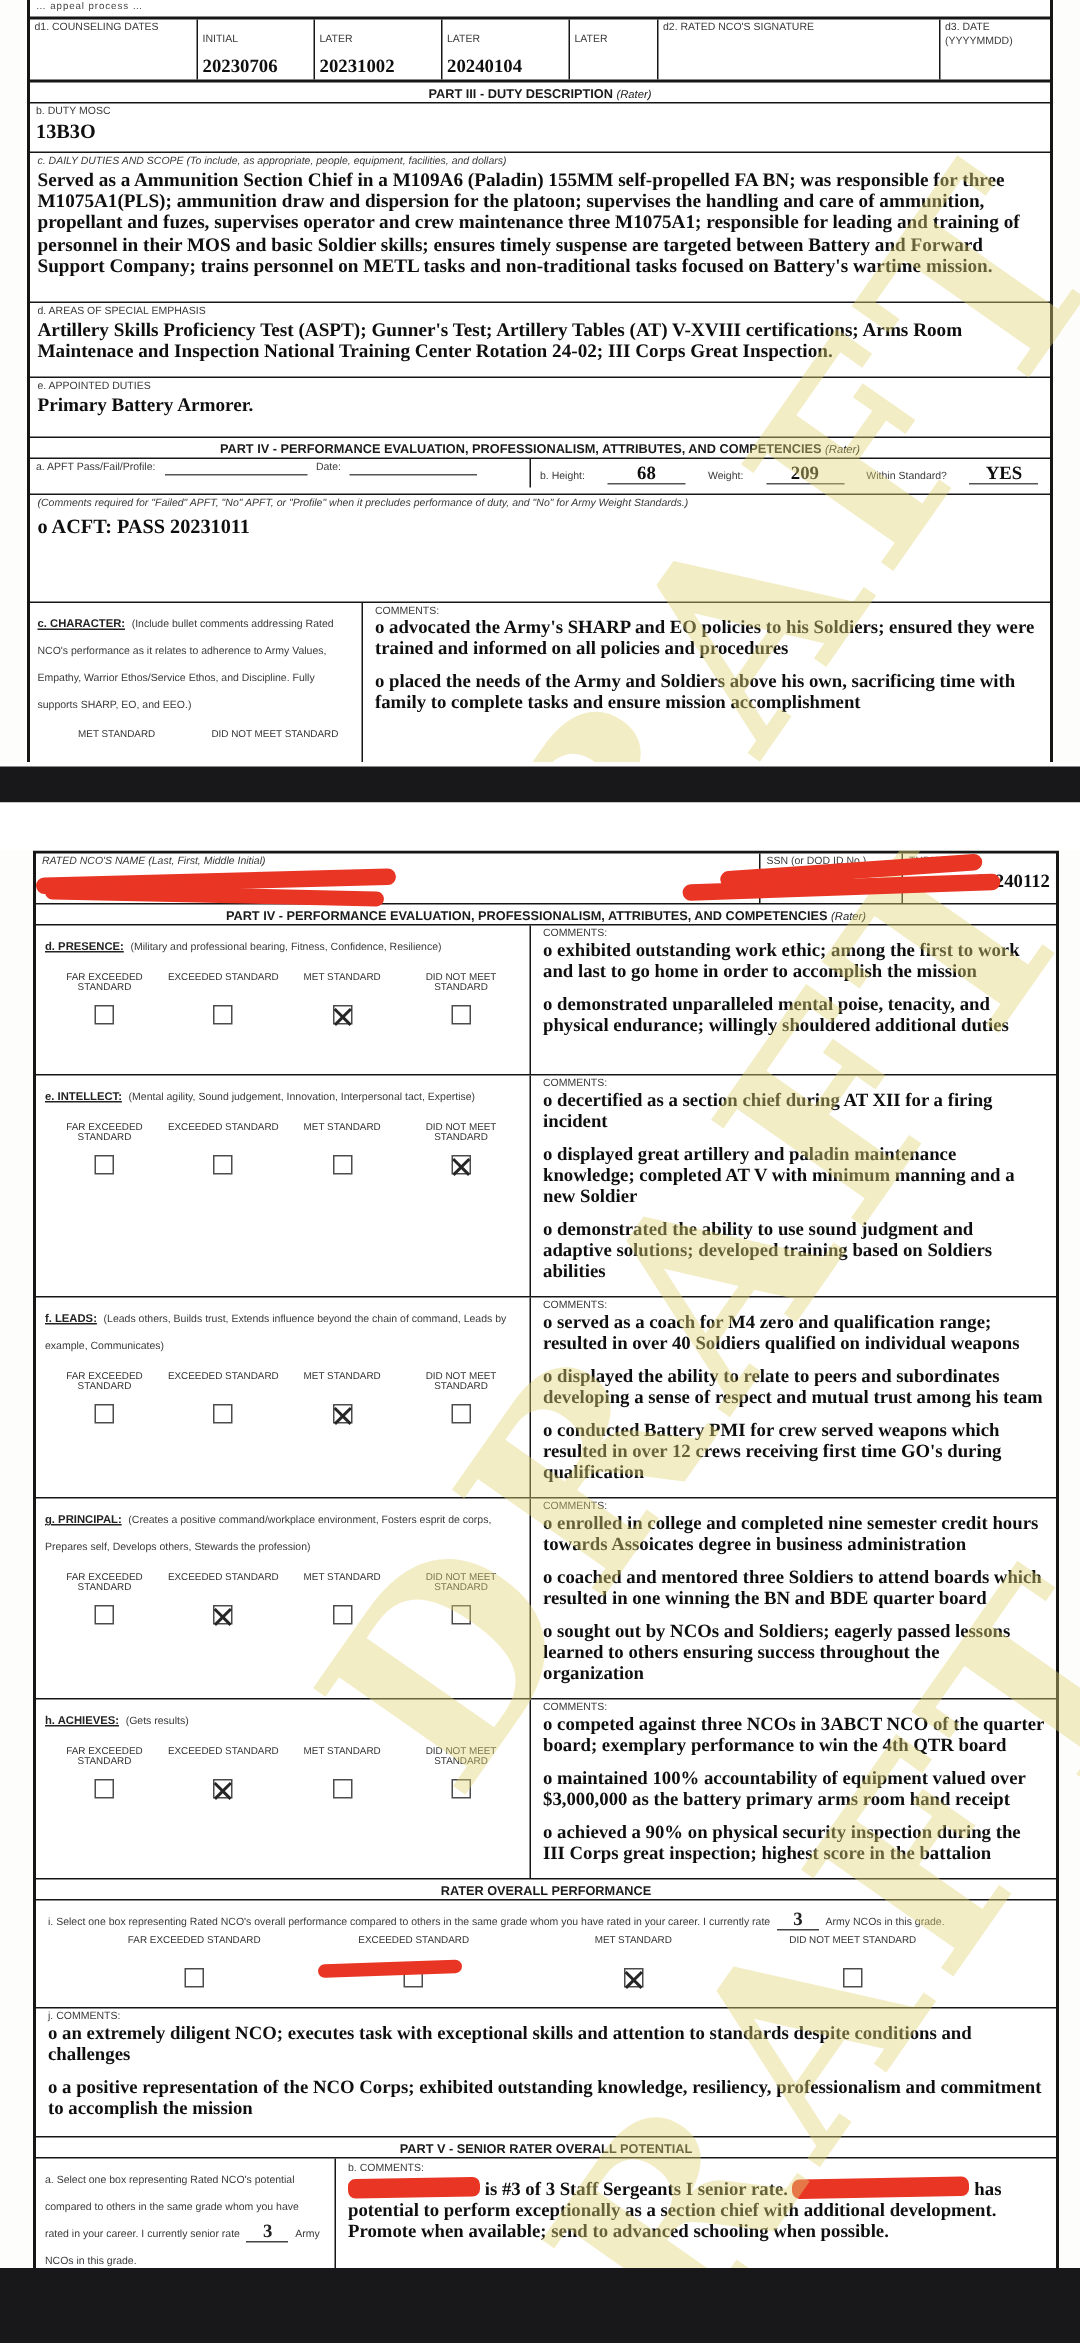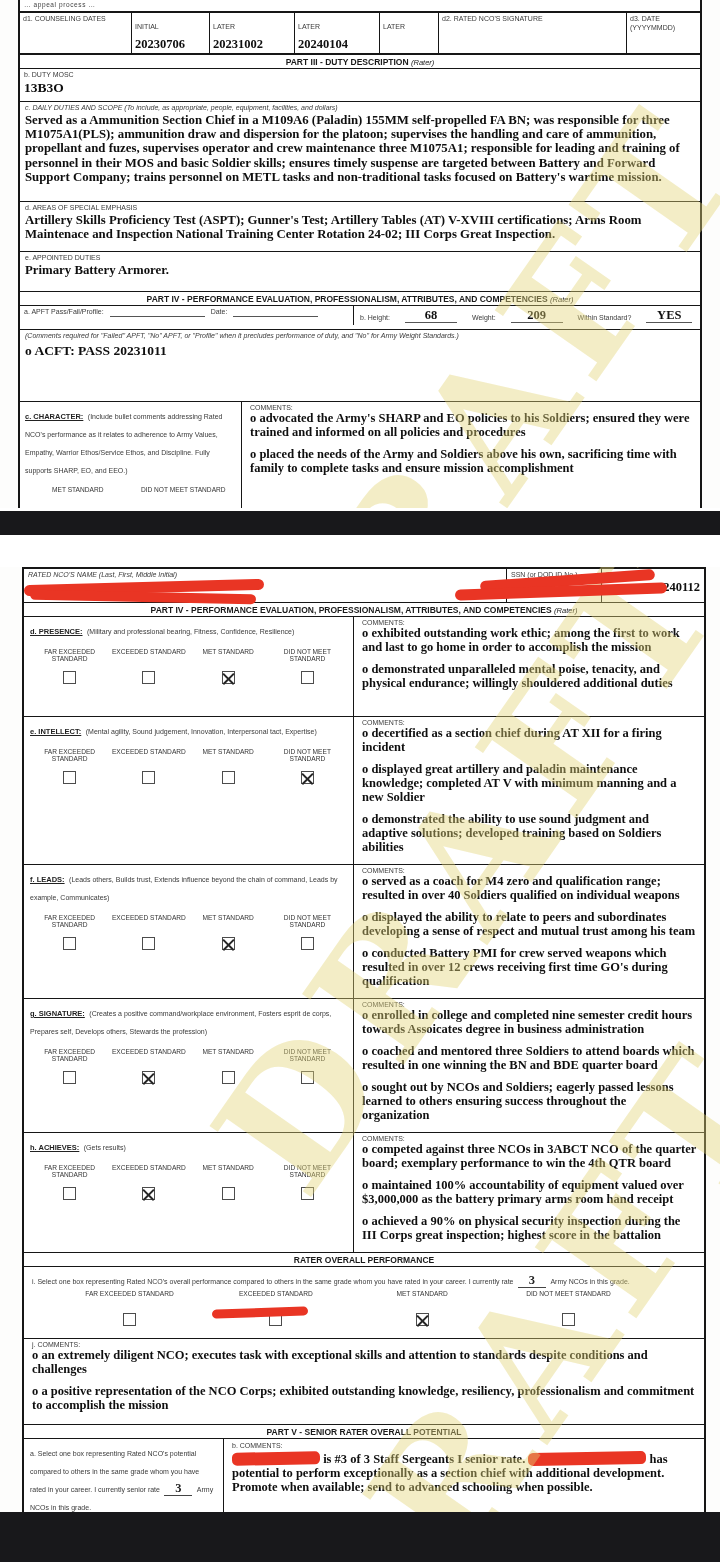"g. SIGNATURE:" span.sec-title { text: SIGNATURE -> PRINCIPAL }
